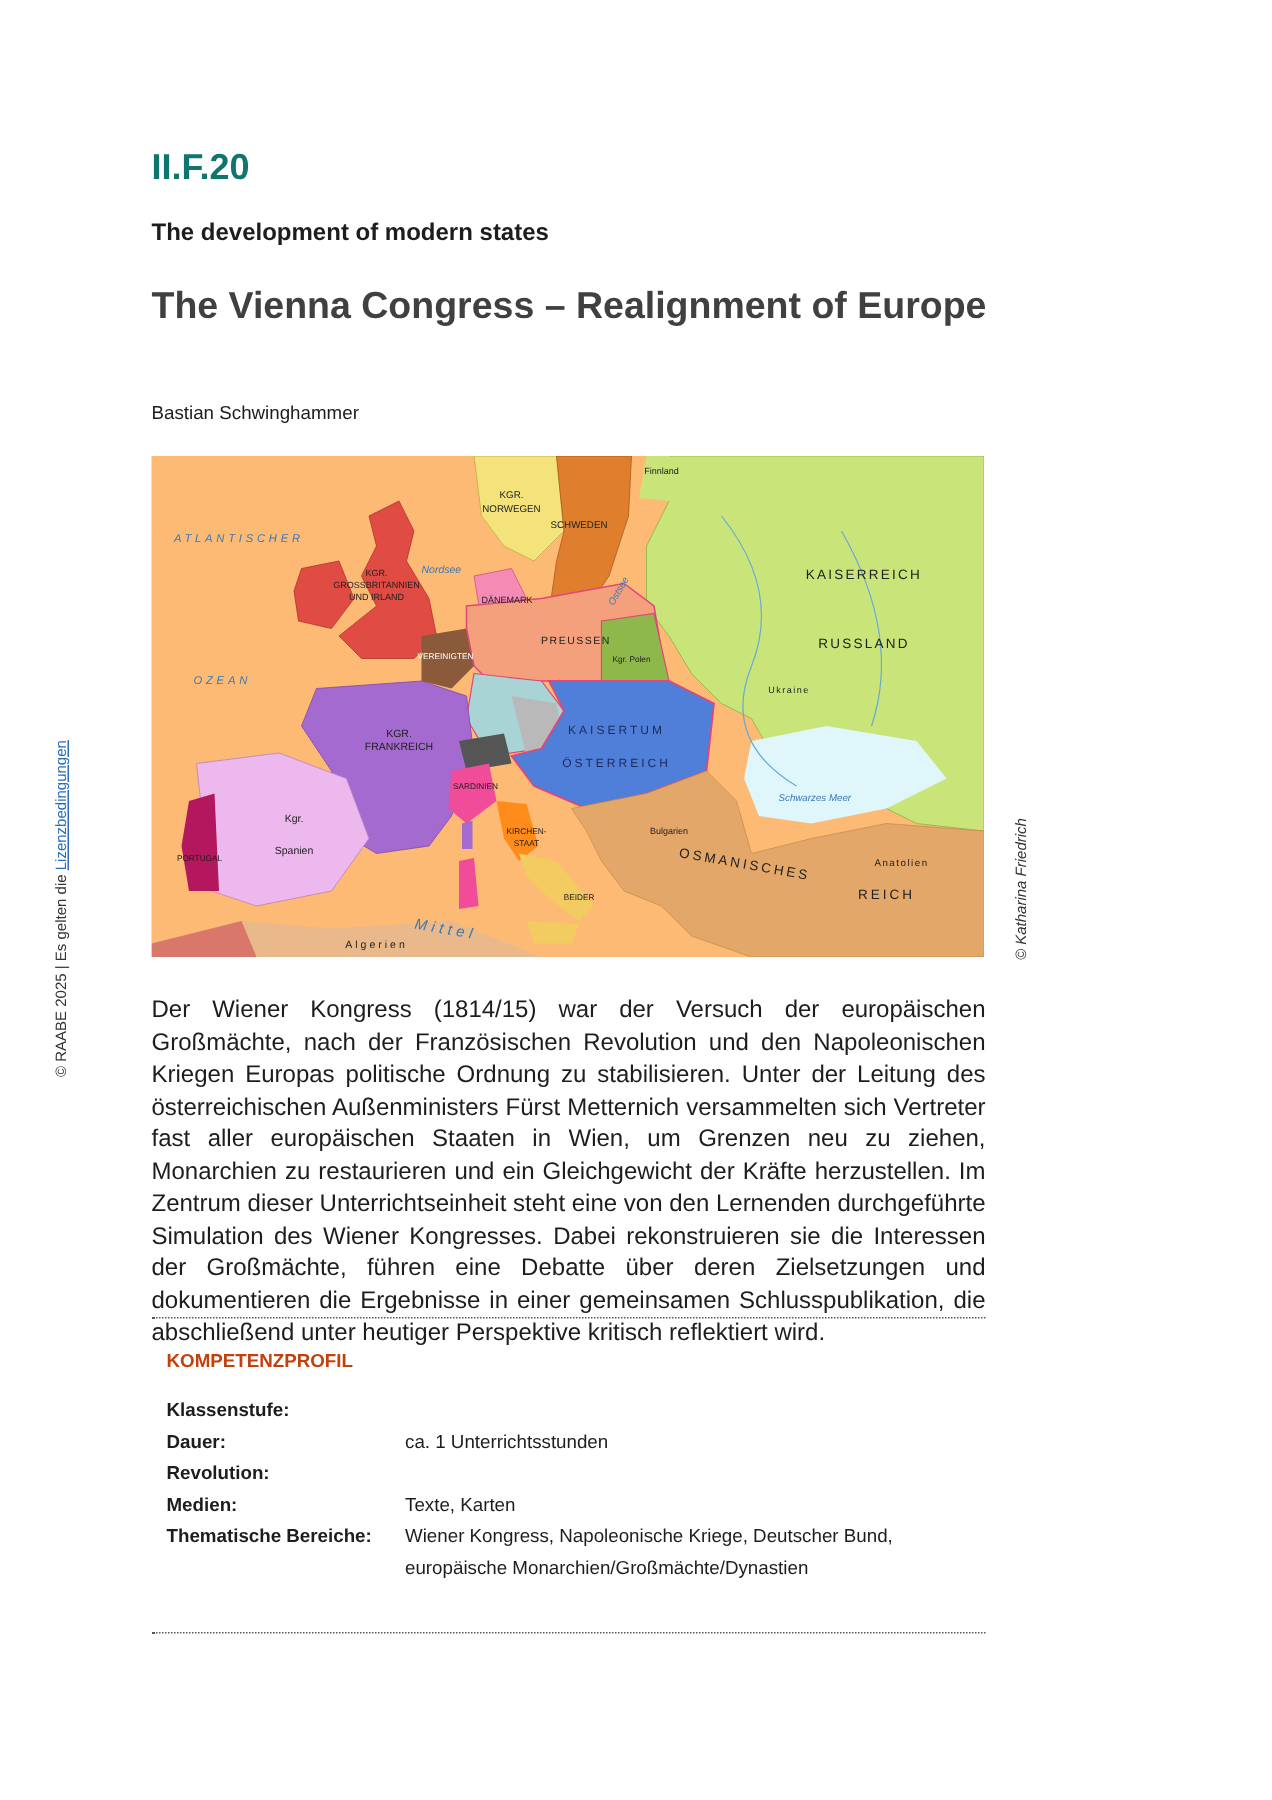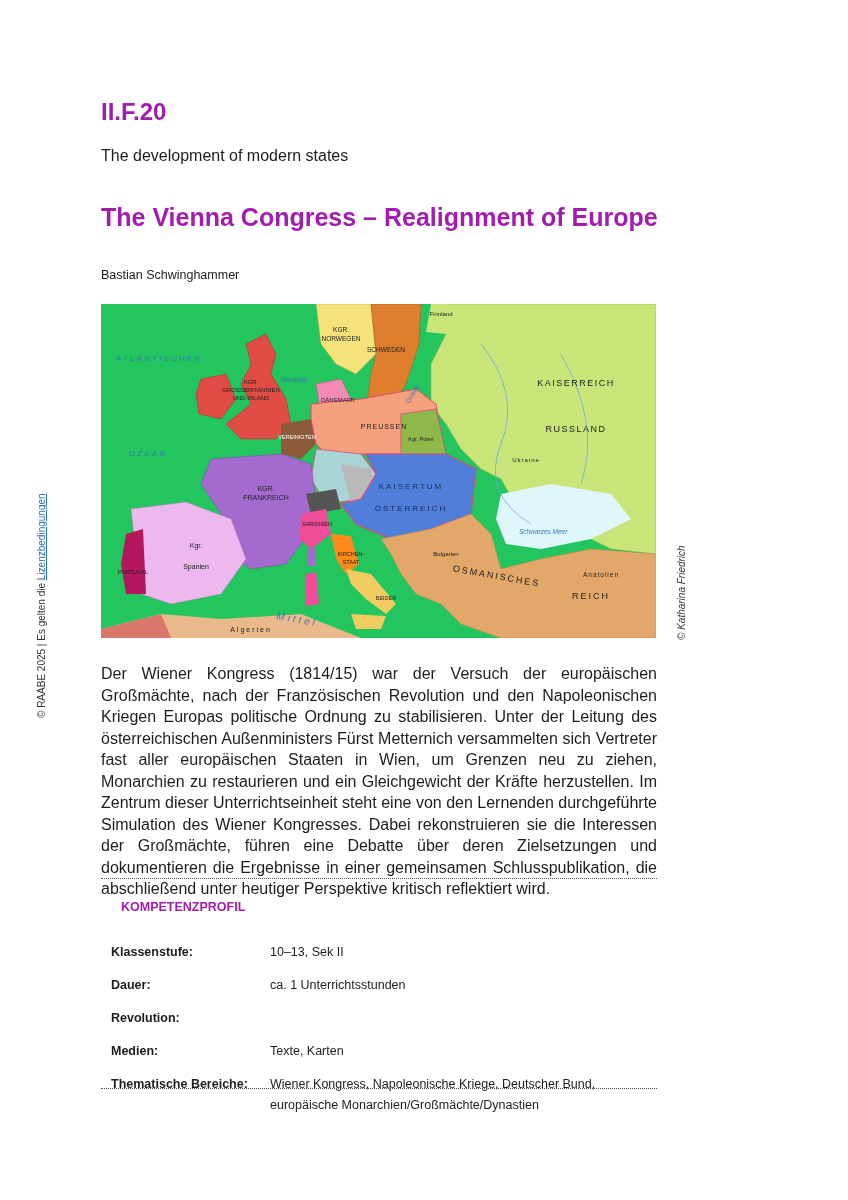"II.F.20" .code { color: #a21caf -> #0f766e }
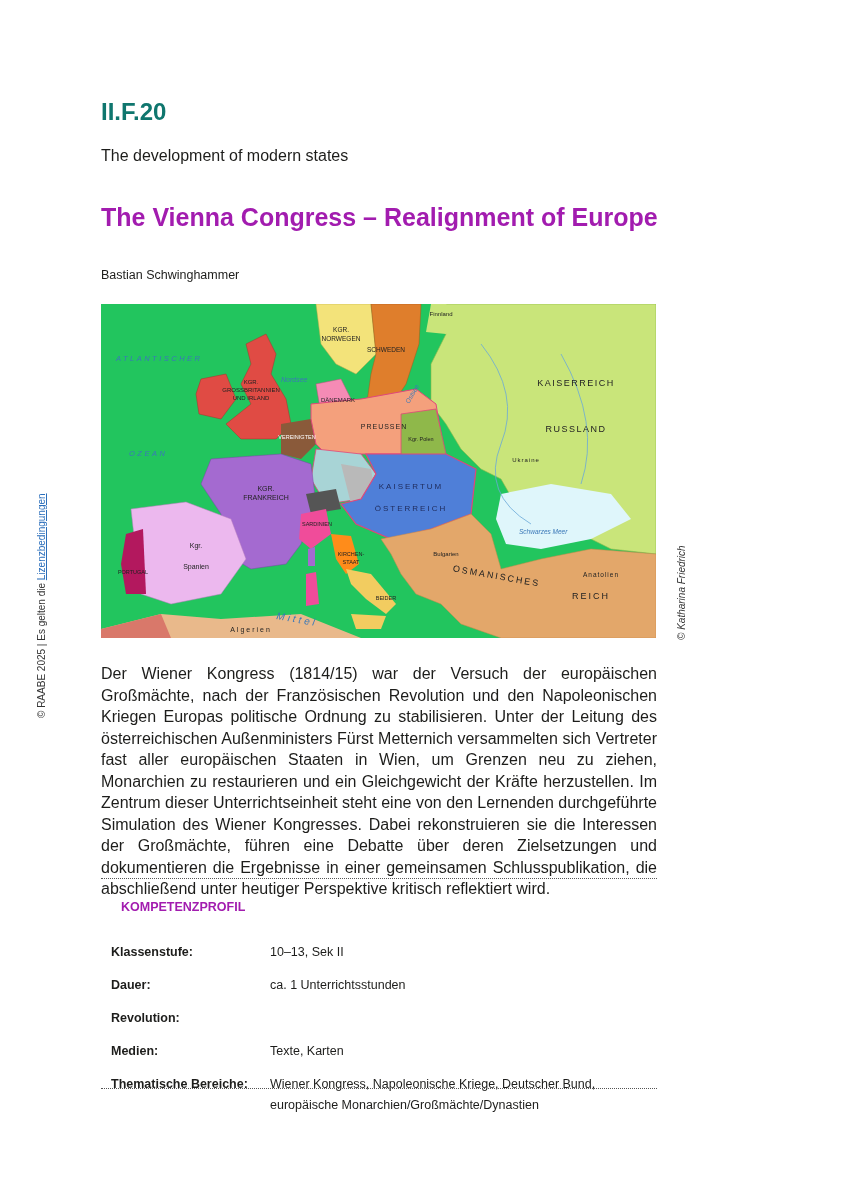"The development of modern states" .series { font-weight: normal -> bold }
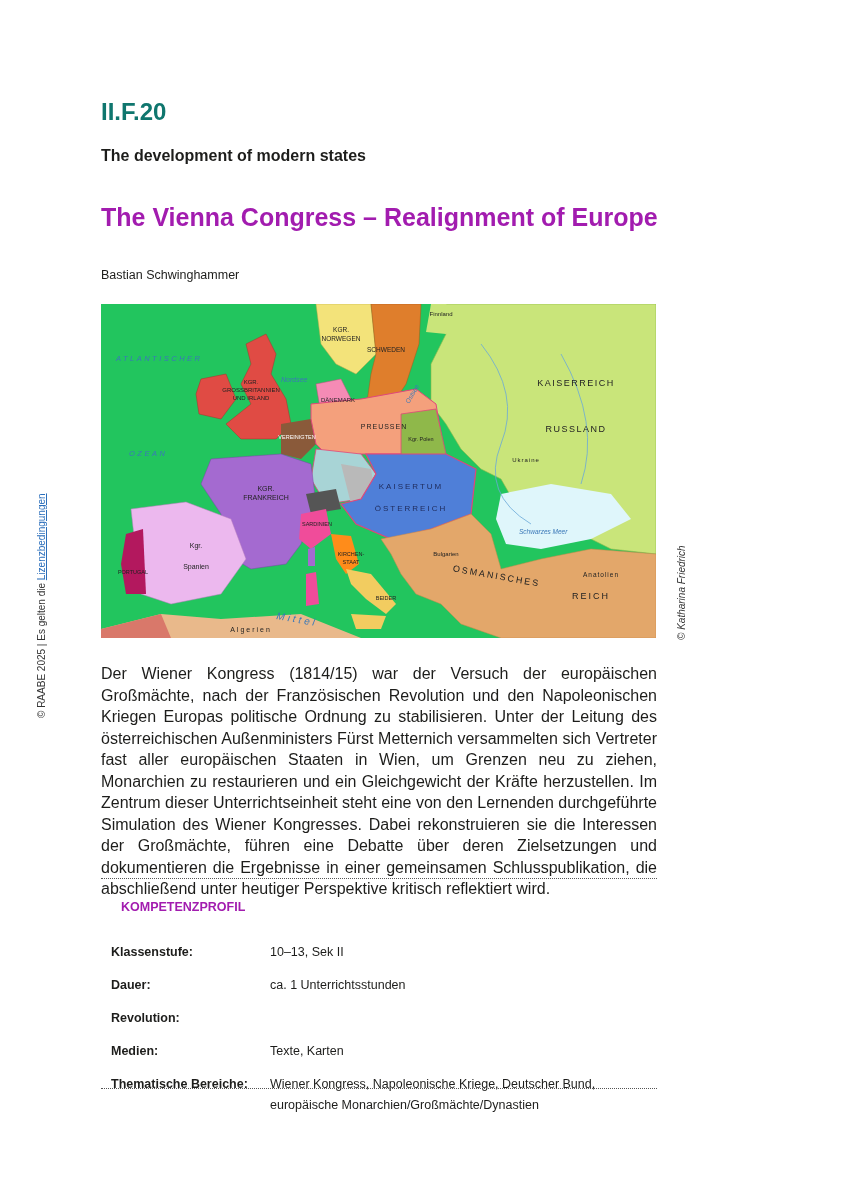"The Vienna Congress – Realignment" .title { color: #a21caf -> #404040; margin-top: 13px -> none }
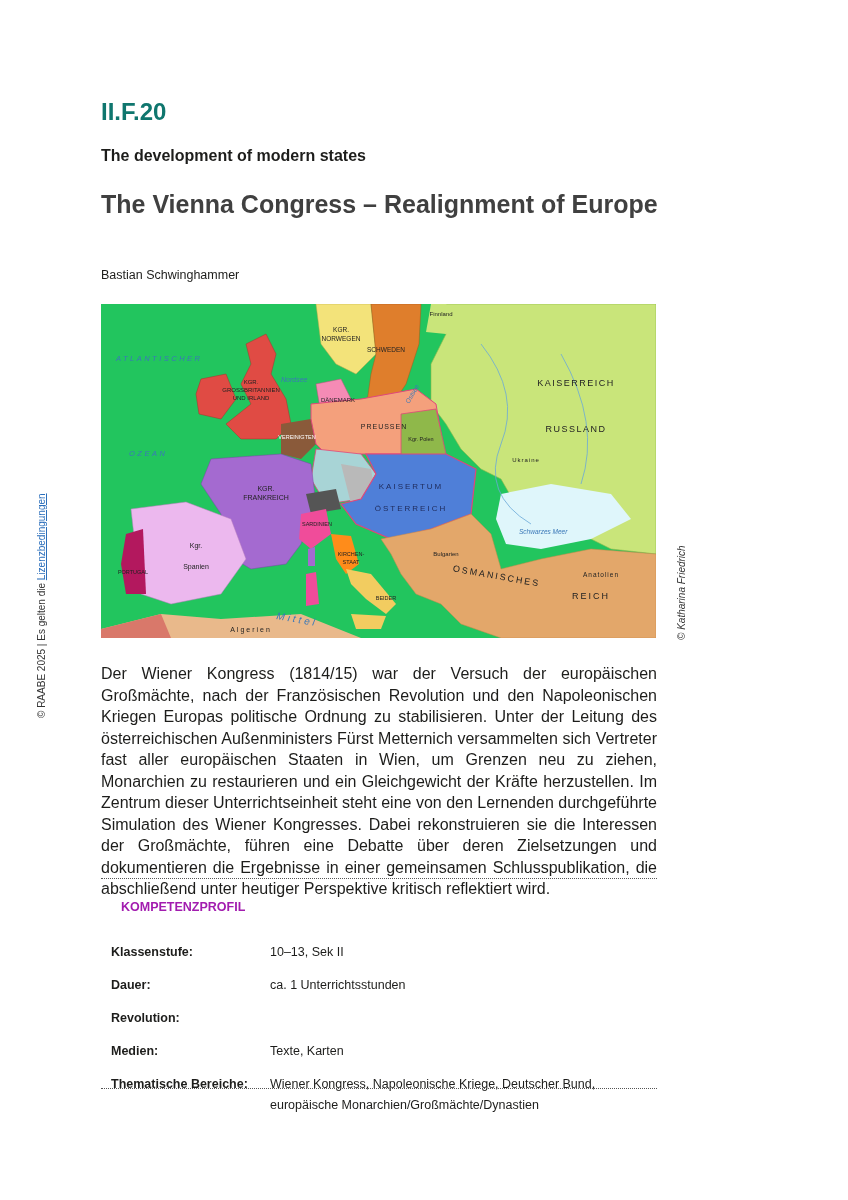"ATLANTISCHER" .map { background: #22c55e -> #fdba74 }
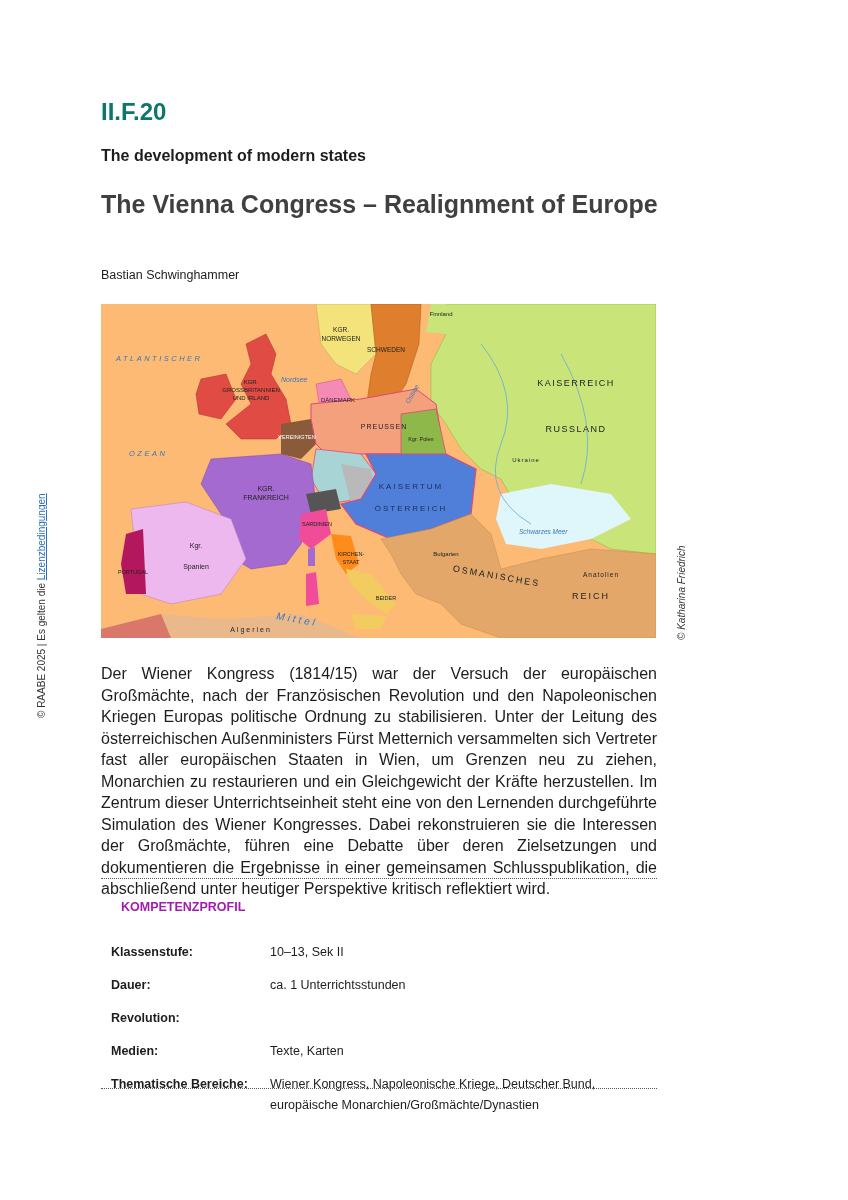"KOMPETENZPROFIL" .profile-title { color: #a21caf -> #c2410c; left: 121px -> 111px }
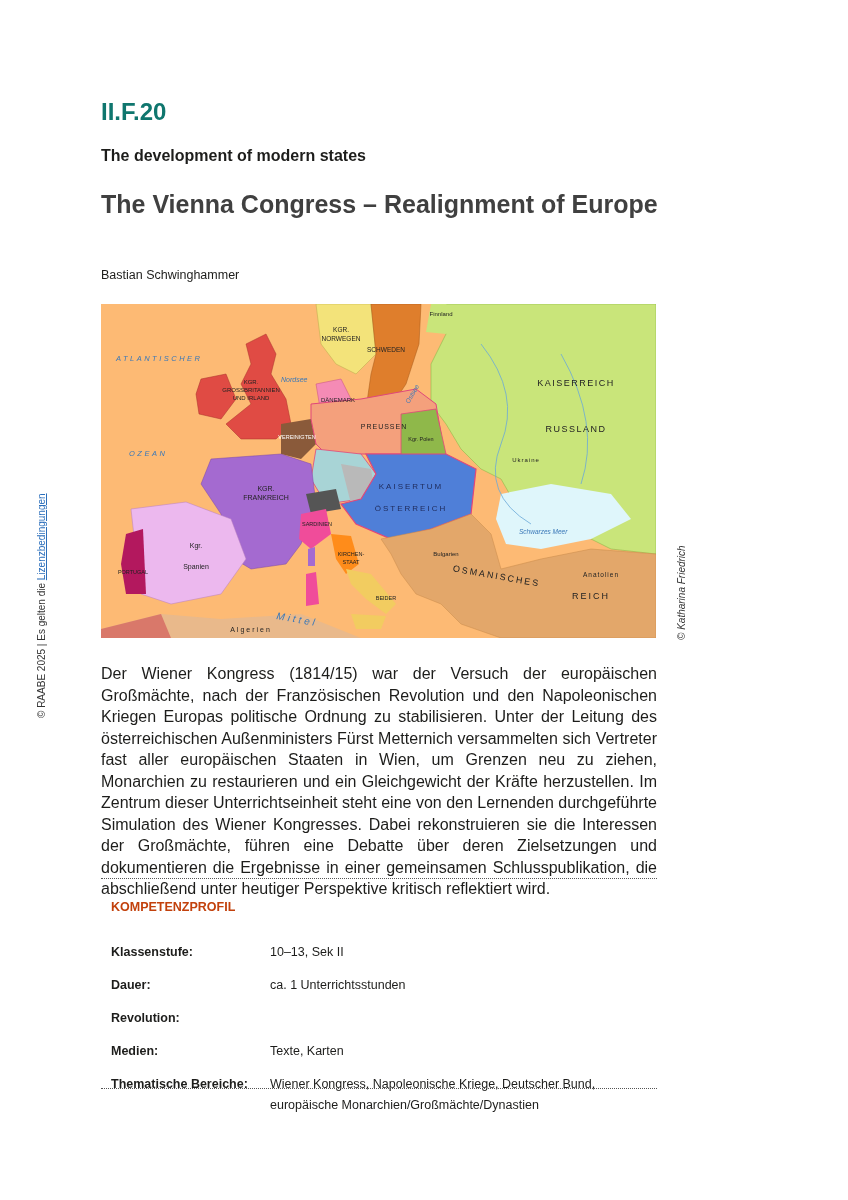"Klassenstufe:" .prow { margin-top: 12px -> none }
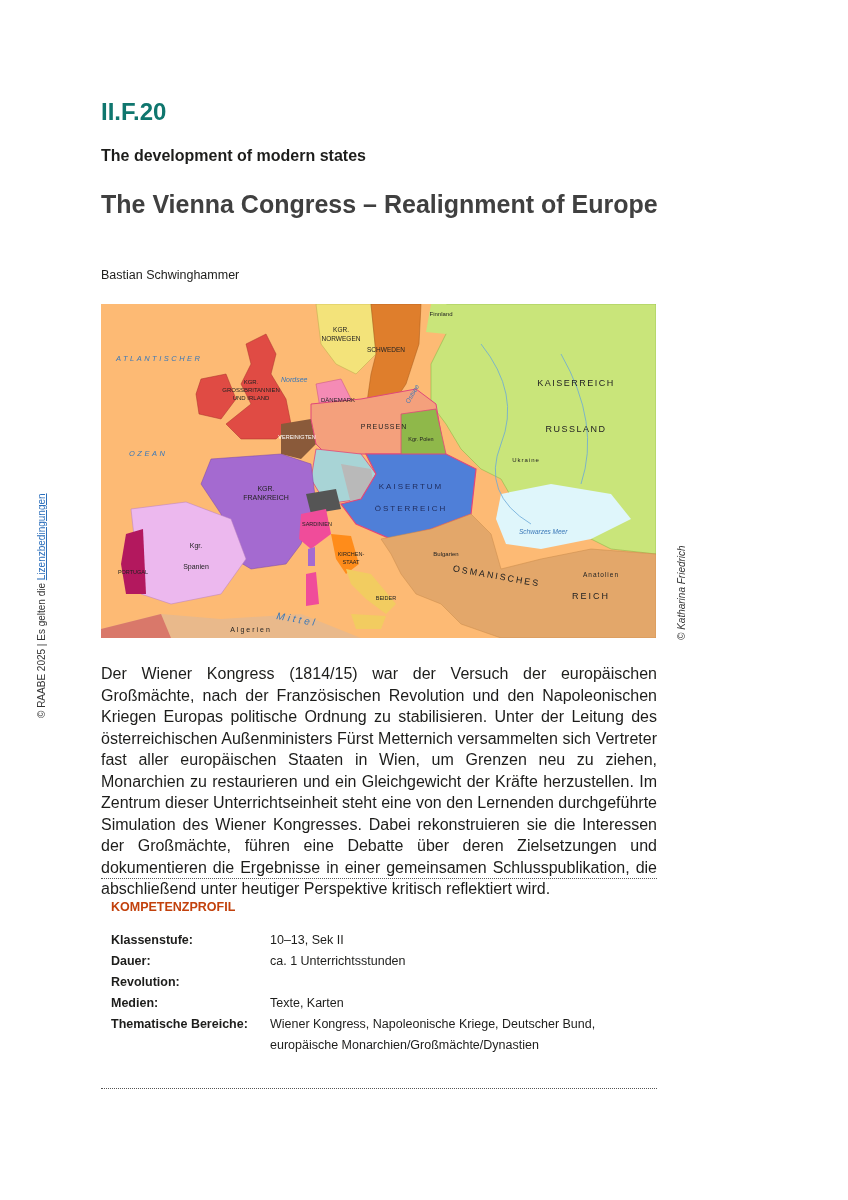"10–13, Sek II" div.pval { html: <div>10–13, Sek II</div> -> none }
